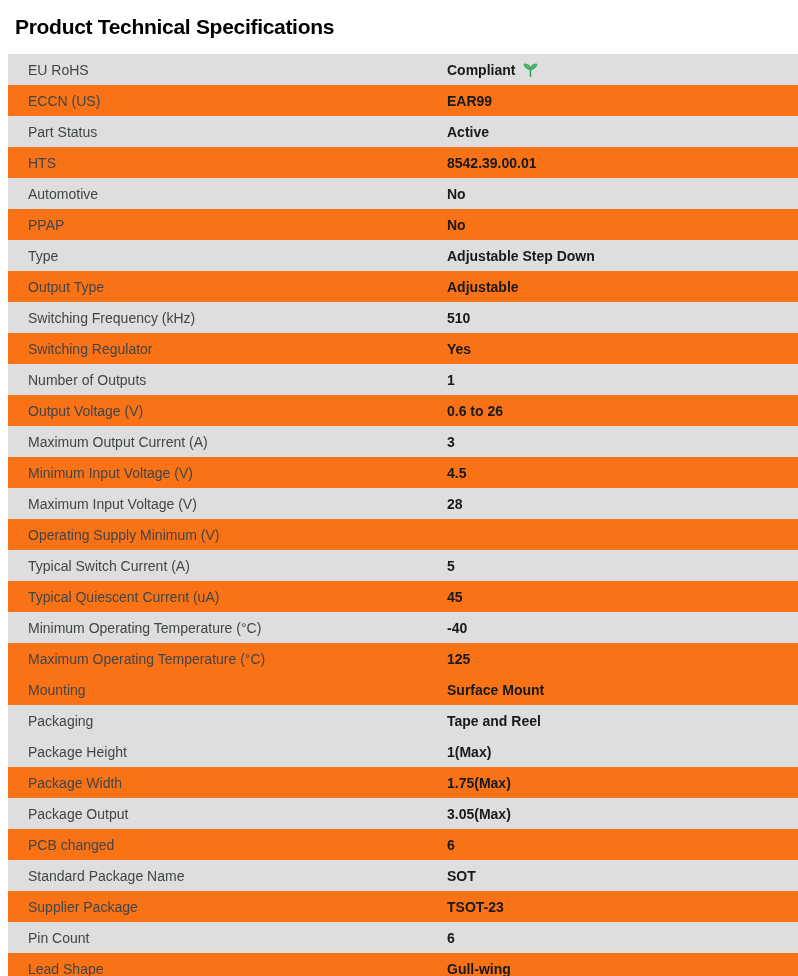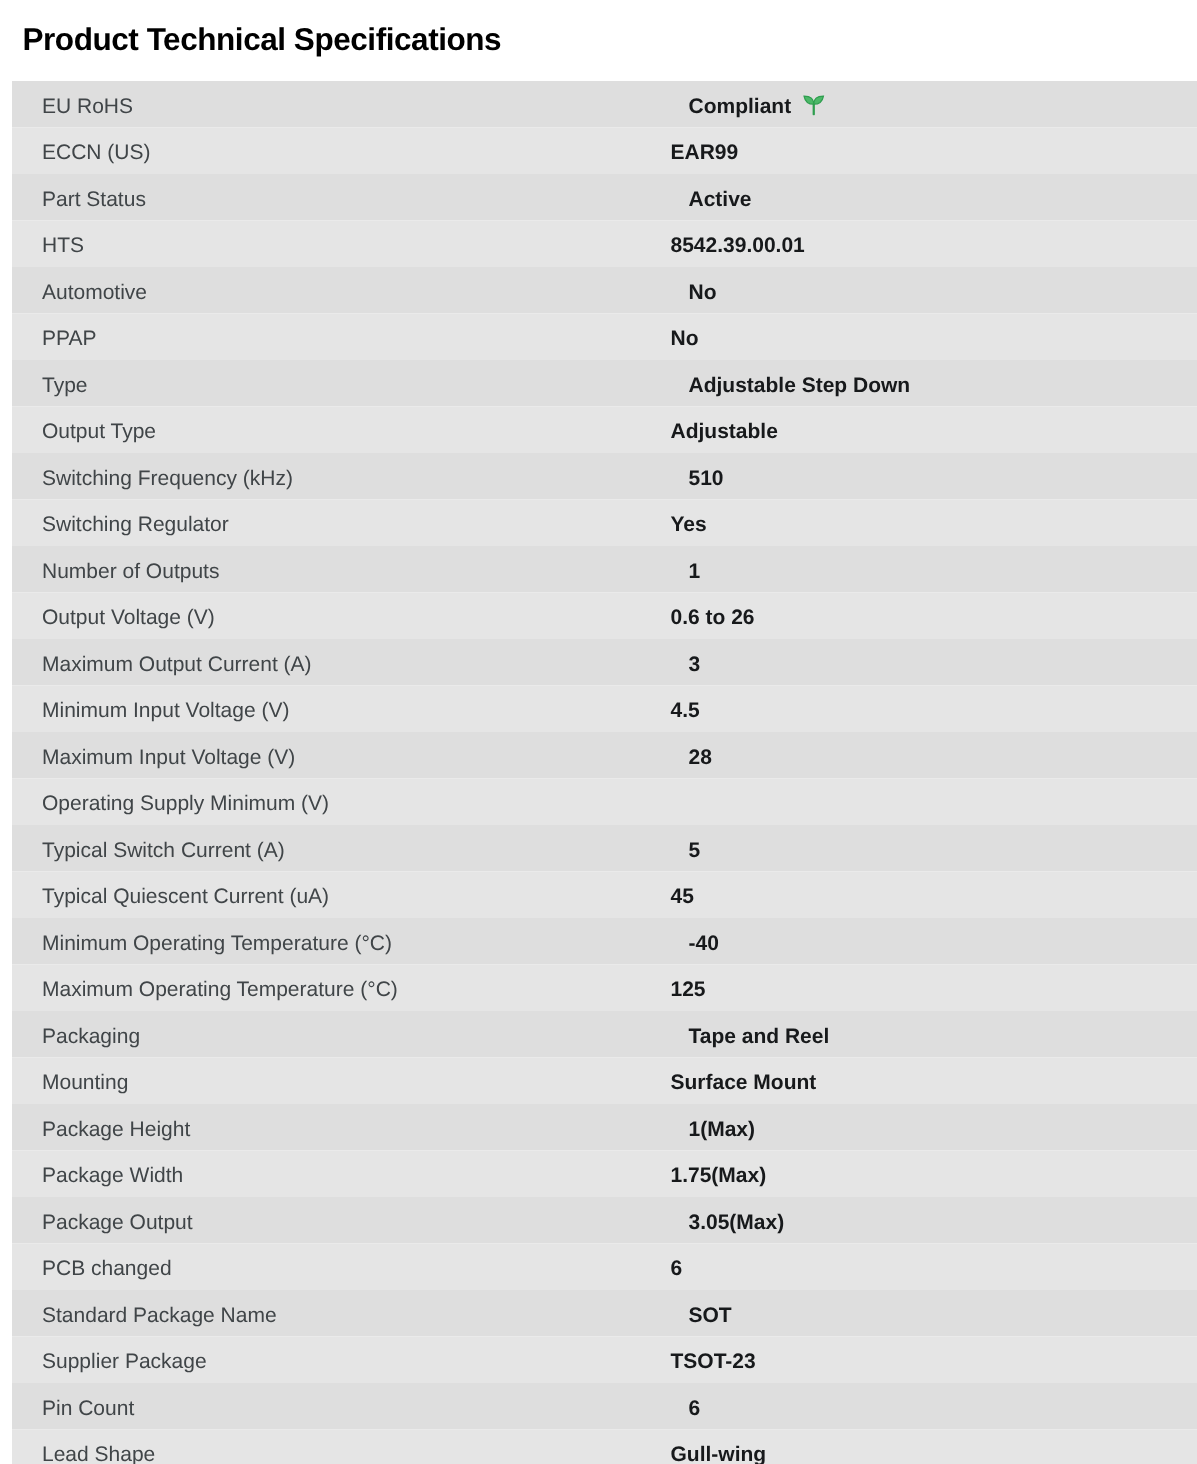"EU RoHS" .spec-row.odd { gap: 12px -> none }
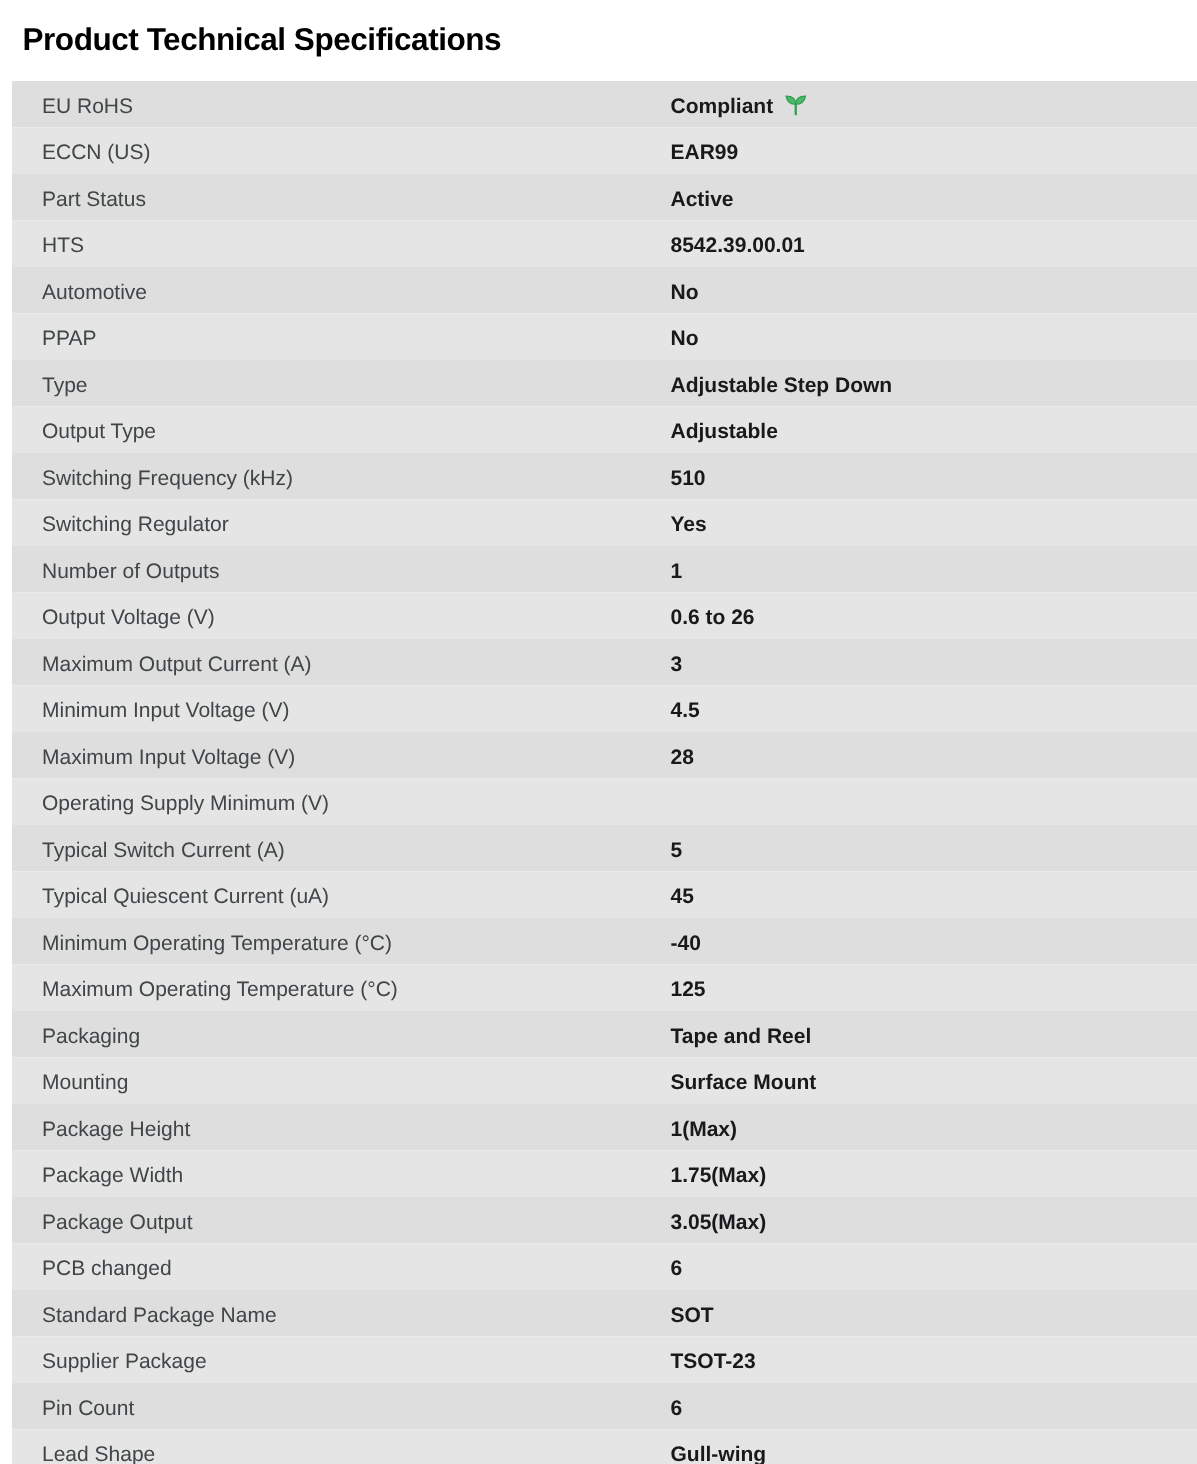"ECCN (US)" .spec-row { background: #e5e5e5 -> #f97316 }
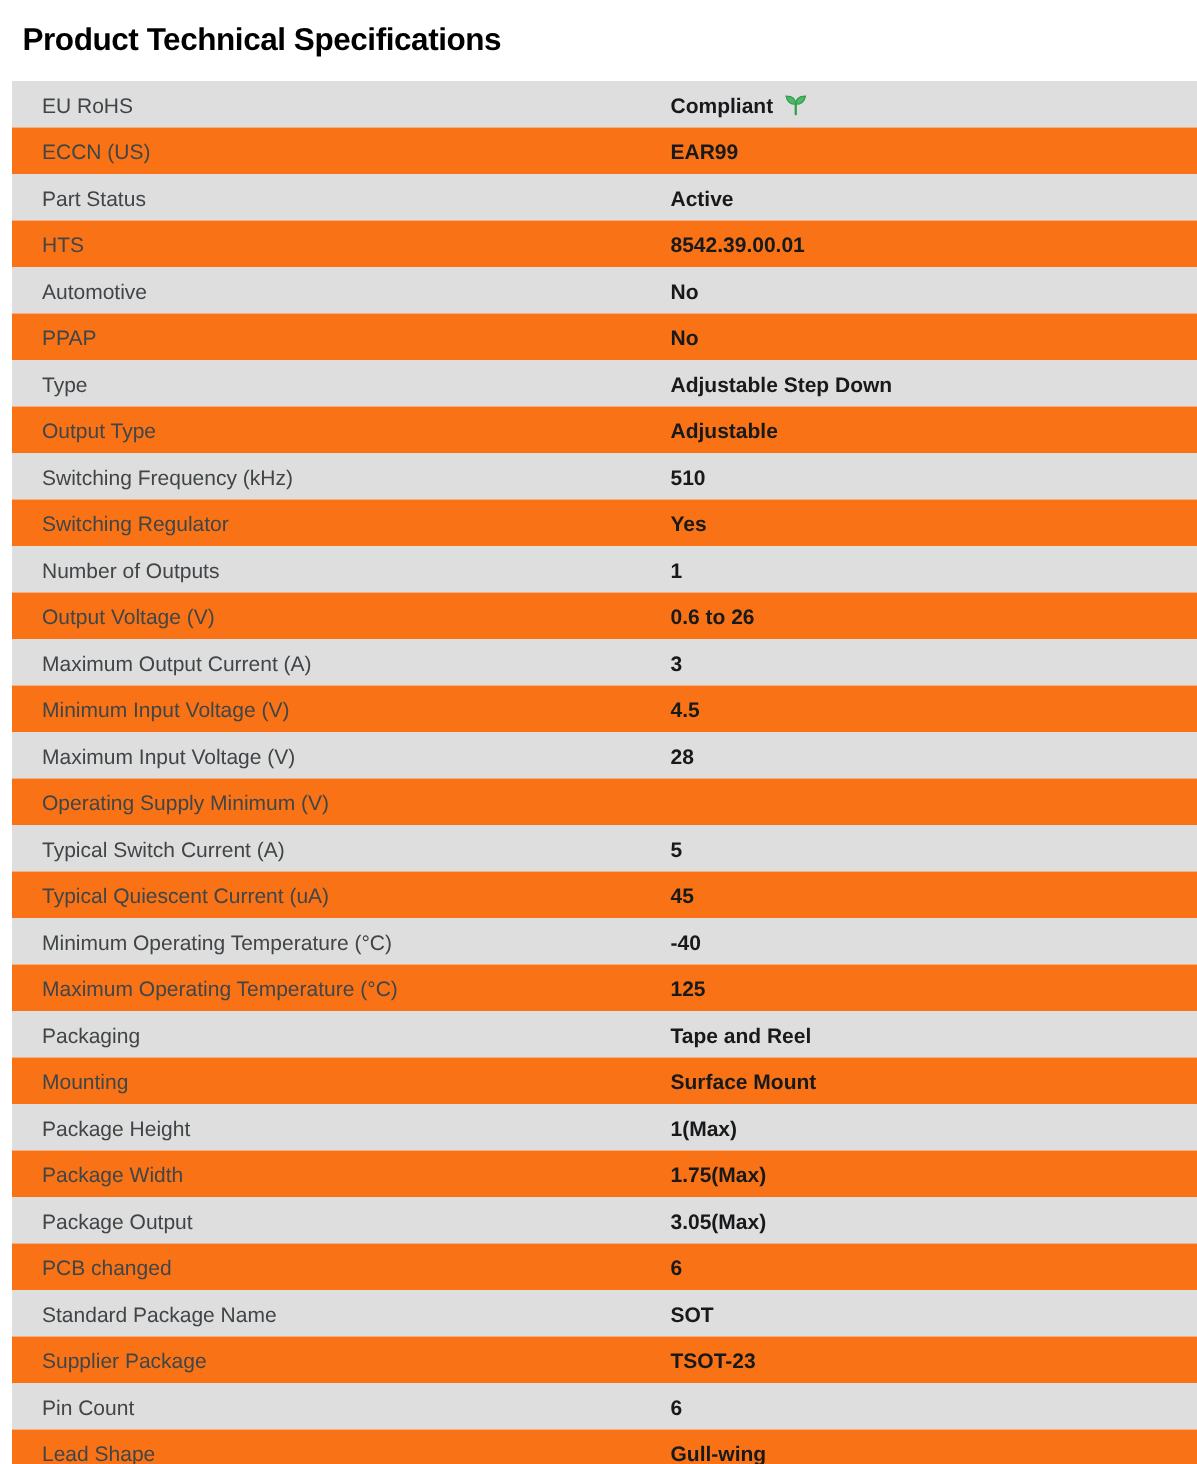"Packaging" div.spec-row { order: before "Mounting" -> after "Mounting" }
